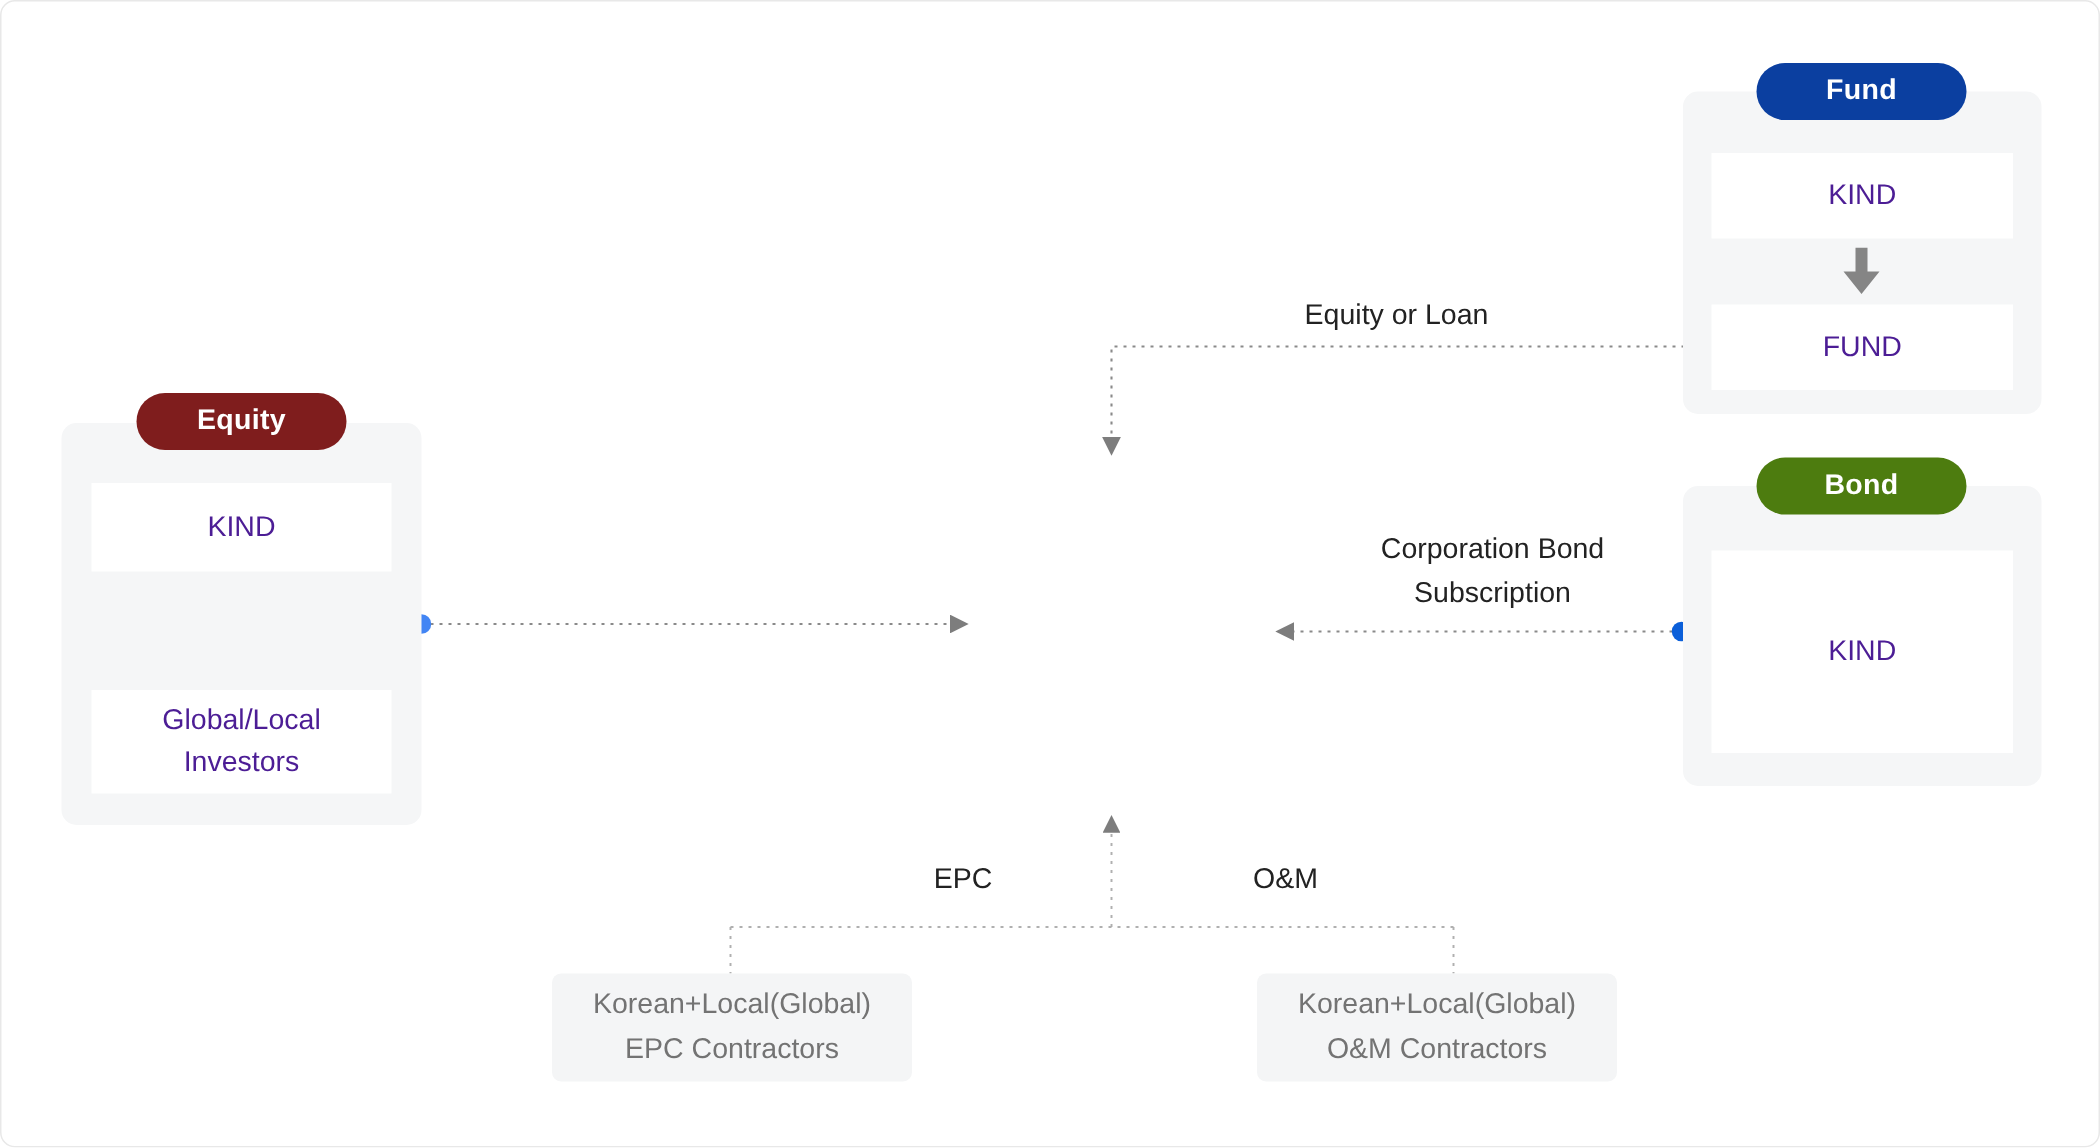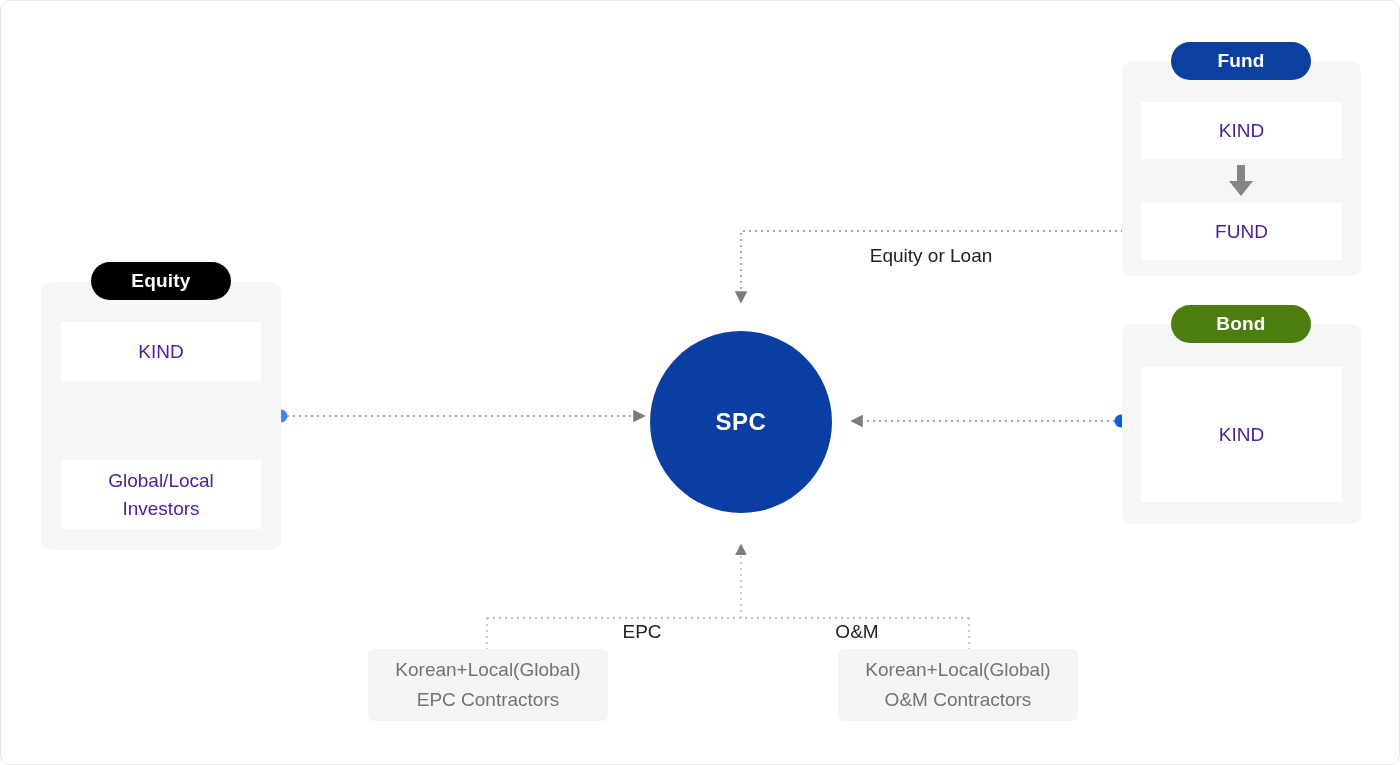"Equity or Loan" .edge-label { margin-top: 45px -> none }
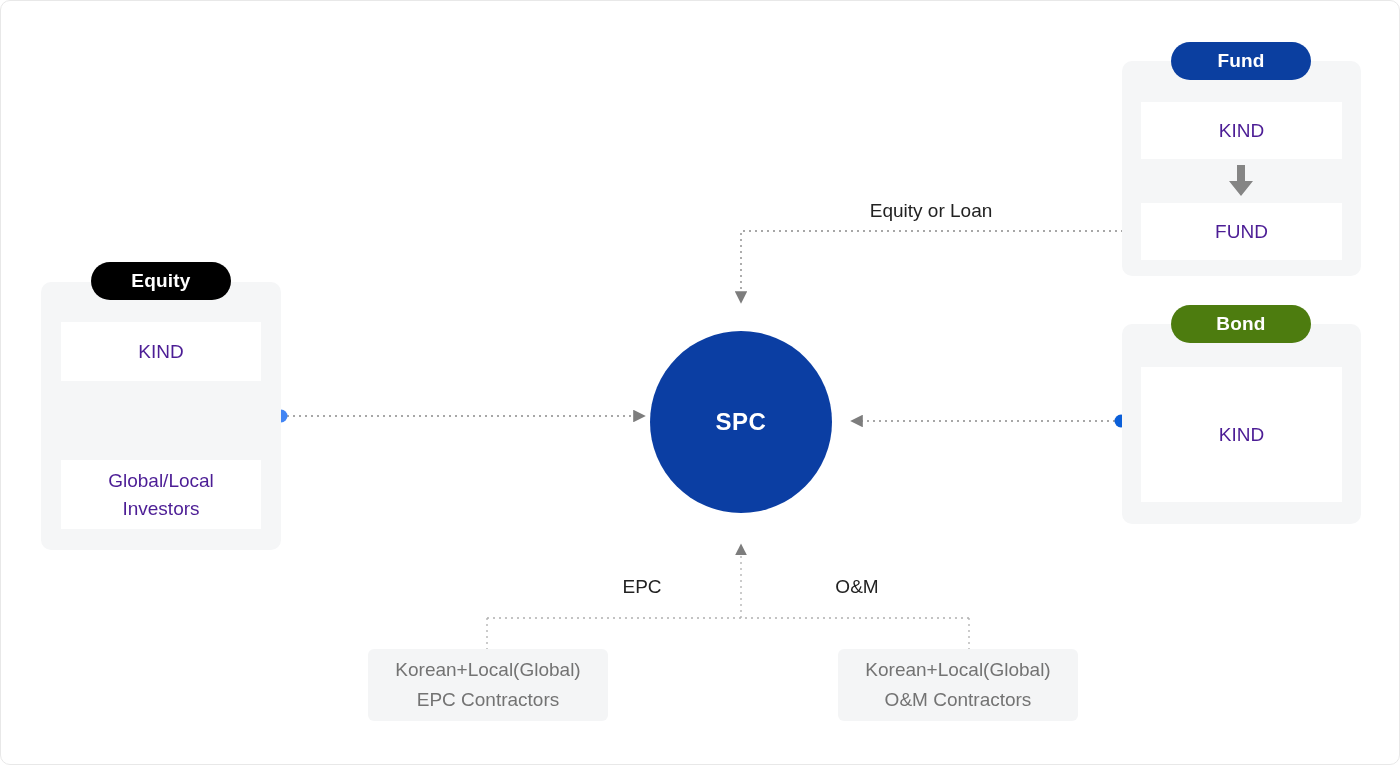"Equity" div.badge { background: #000000 -> #7f1d1d }
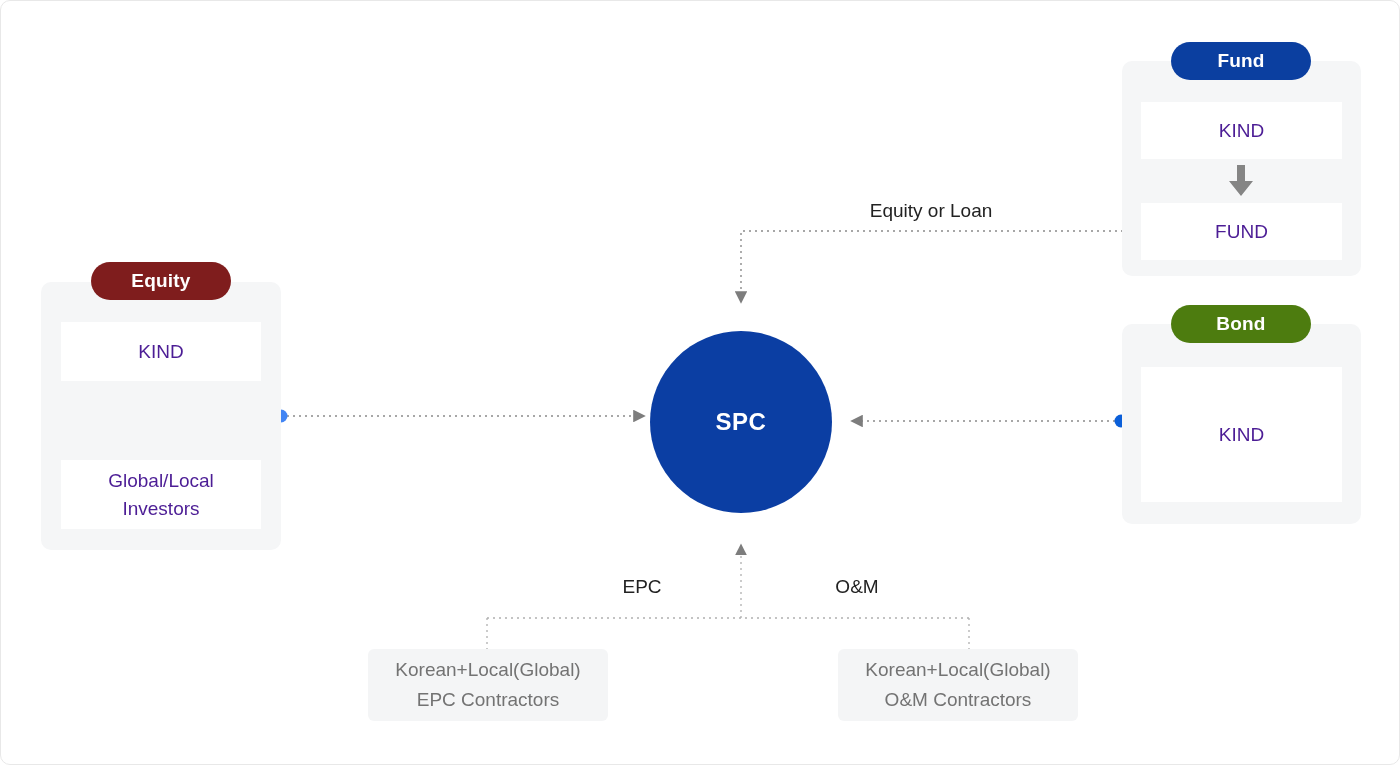"Corporation Bond" div.edge-label { html: none -> <div>Corporation Bond Subscription</div> }
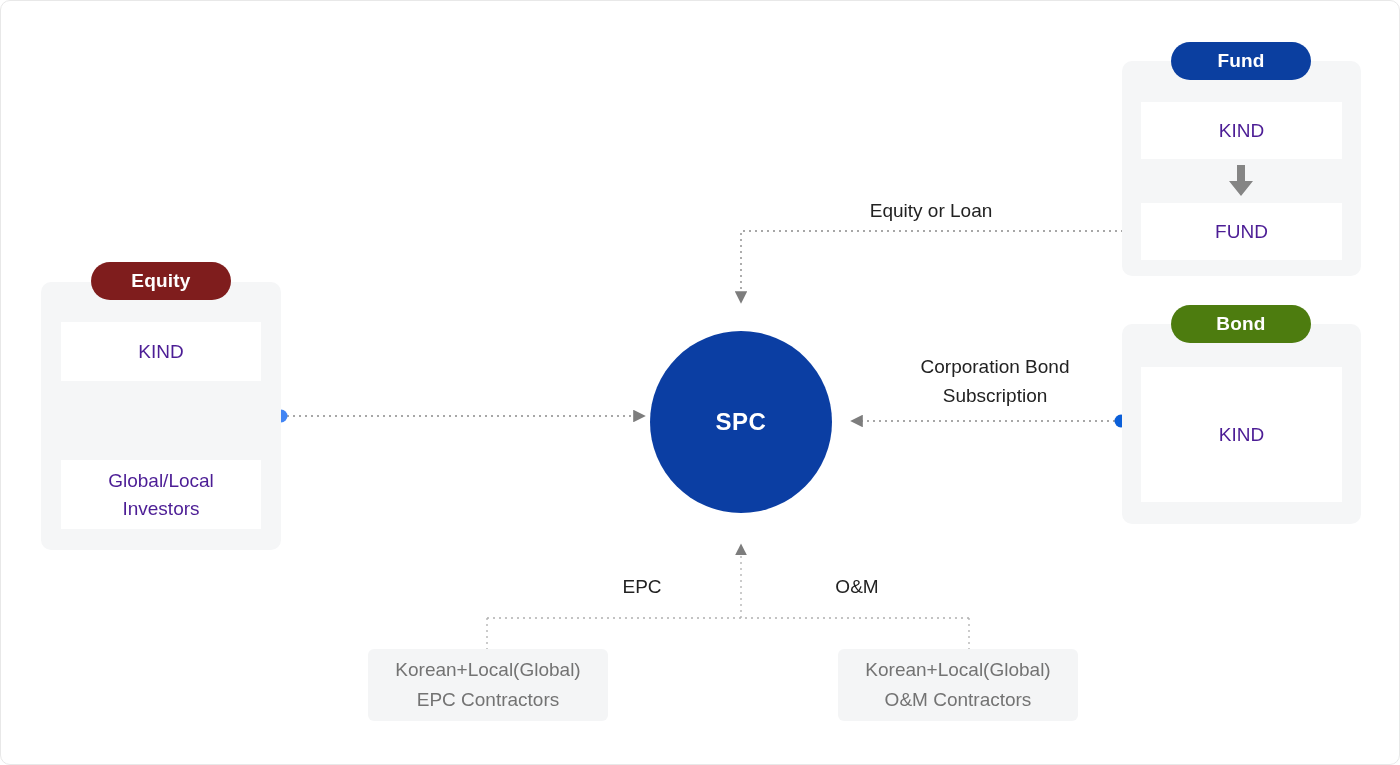"SPC" div { html: <div> <span>SPC</span> </div> -> none }
